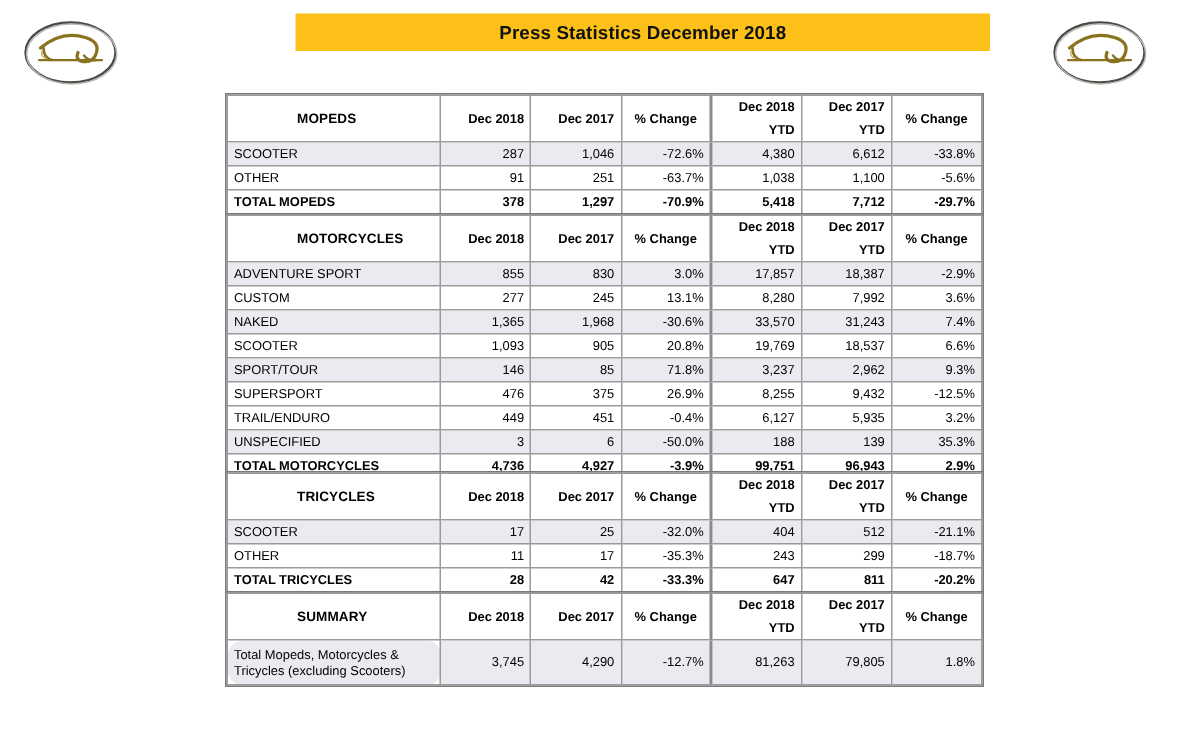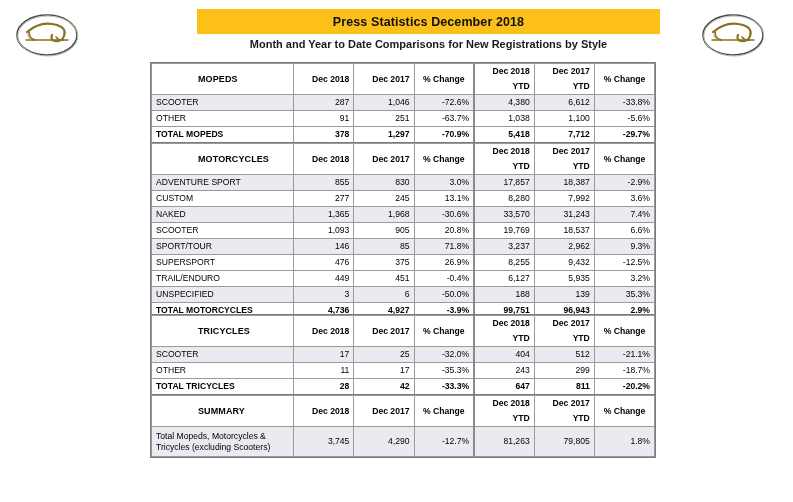"Month and Year to Date" div.header-sub { html: <div>Month and Year to Date Comparisons for New Registrations by Style</div> -> none }
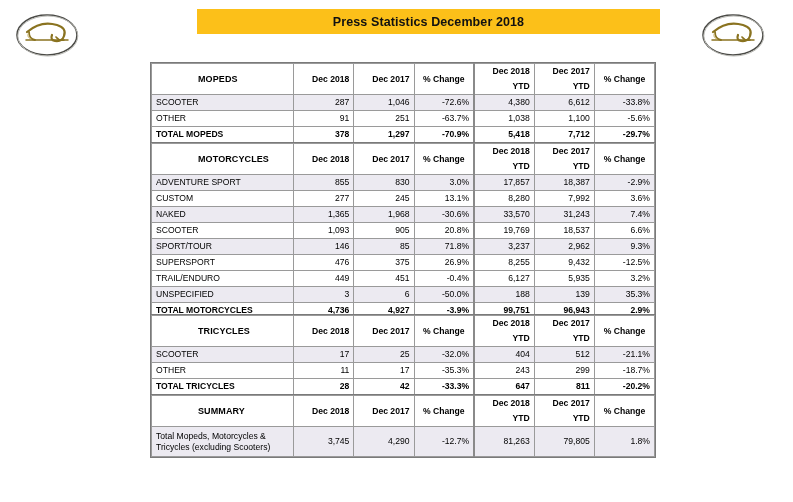"Total Mopeds, Motorcycles & Tricycles" td.lbl.wrap { border-radius: none -> 10px }
